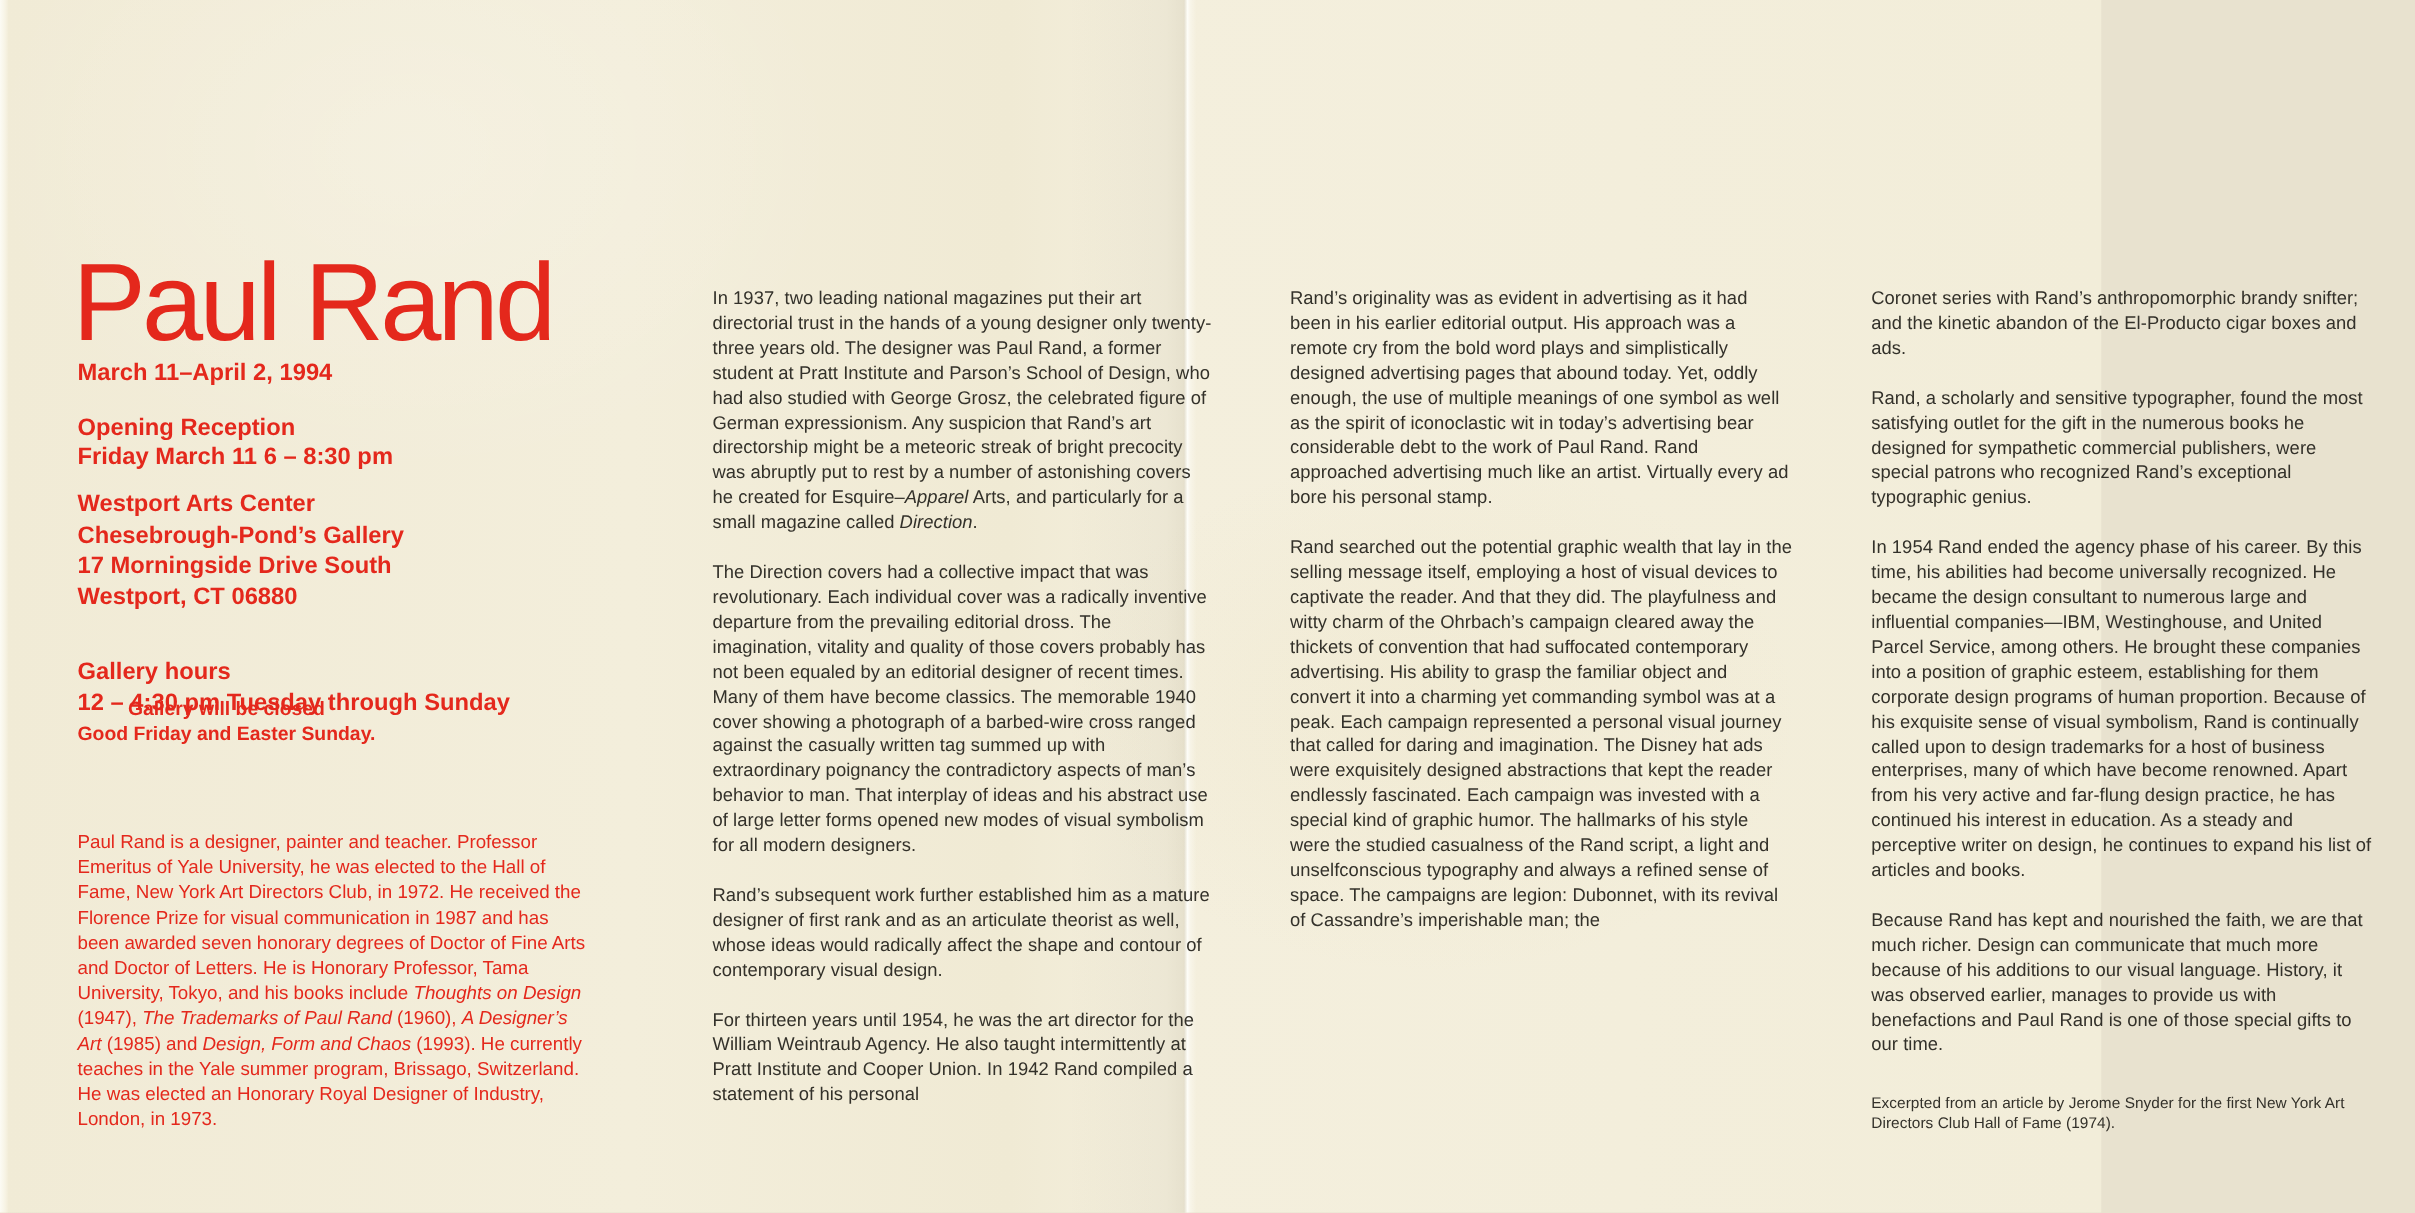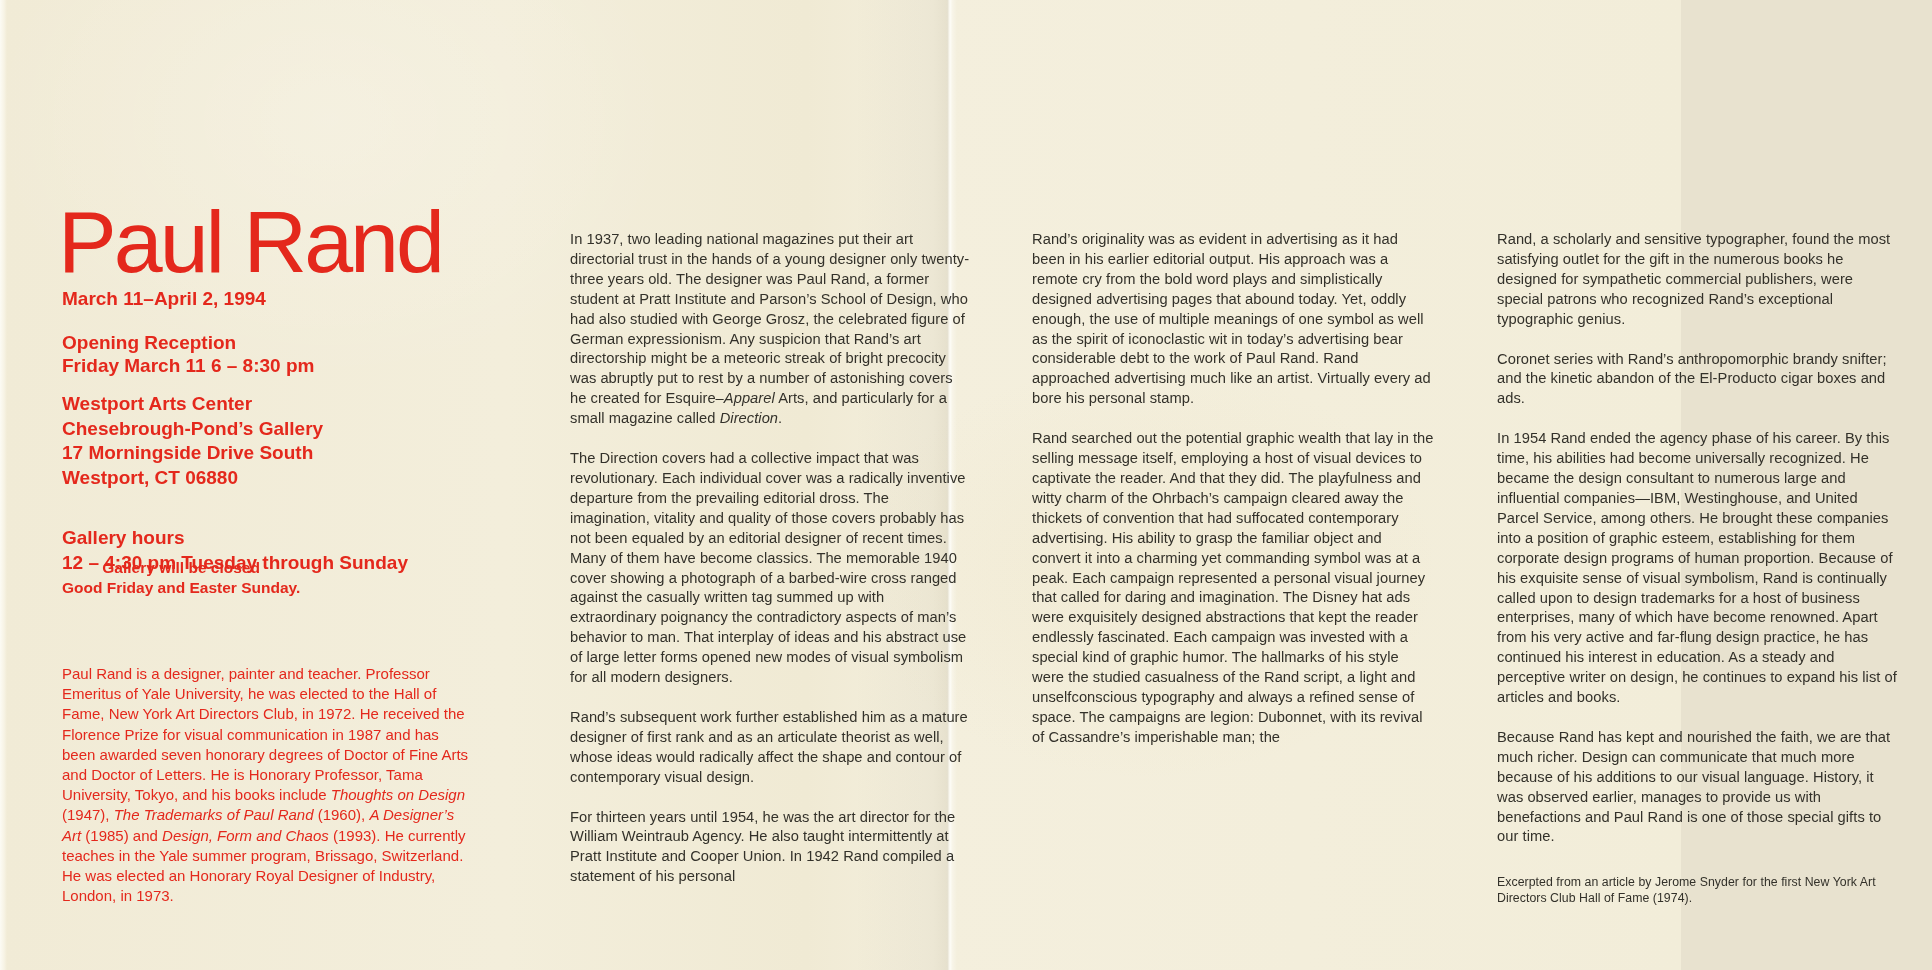"Rand, a scholarly and sensitive" p { order: before "Coronet series with Rand’s" -> after "Coronet series with Rand’s" }
